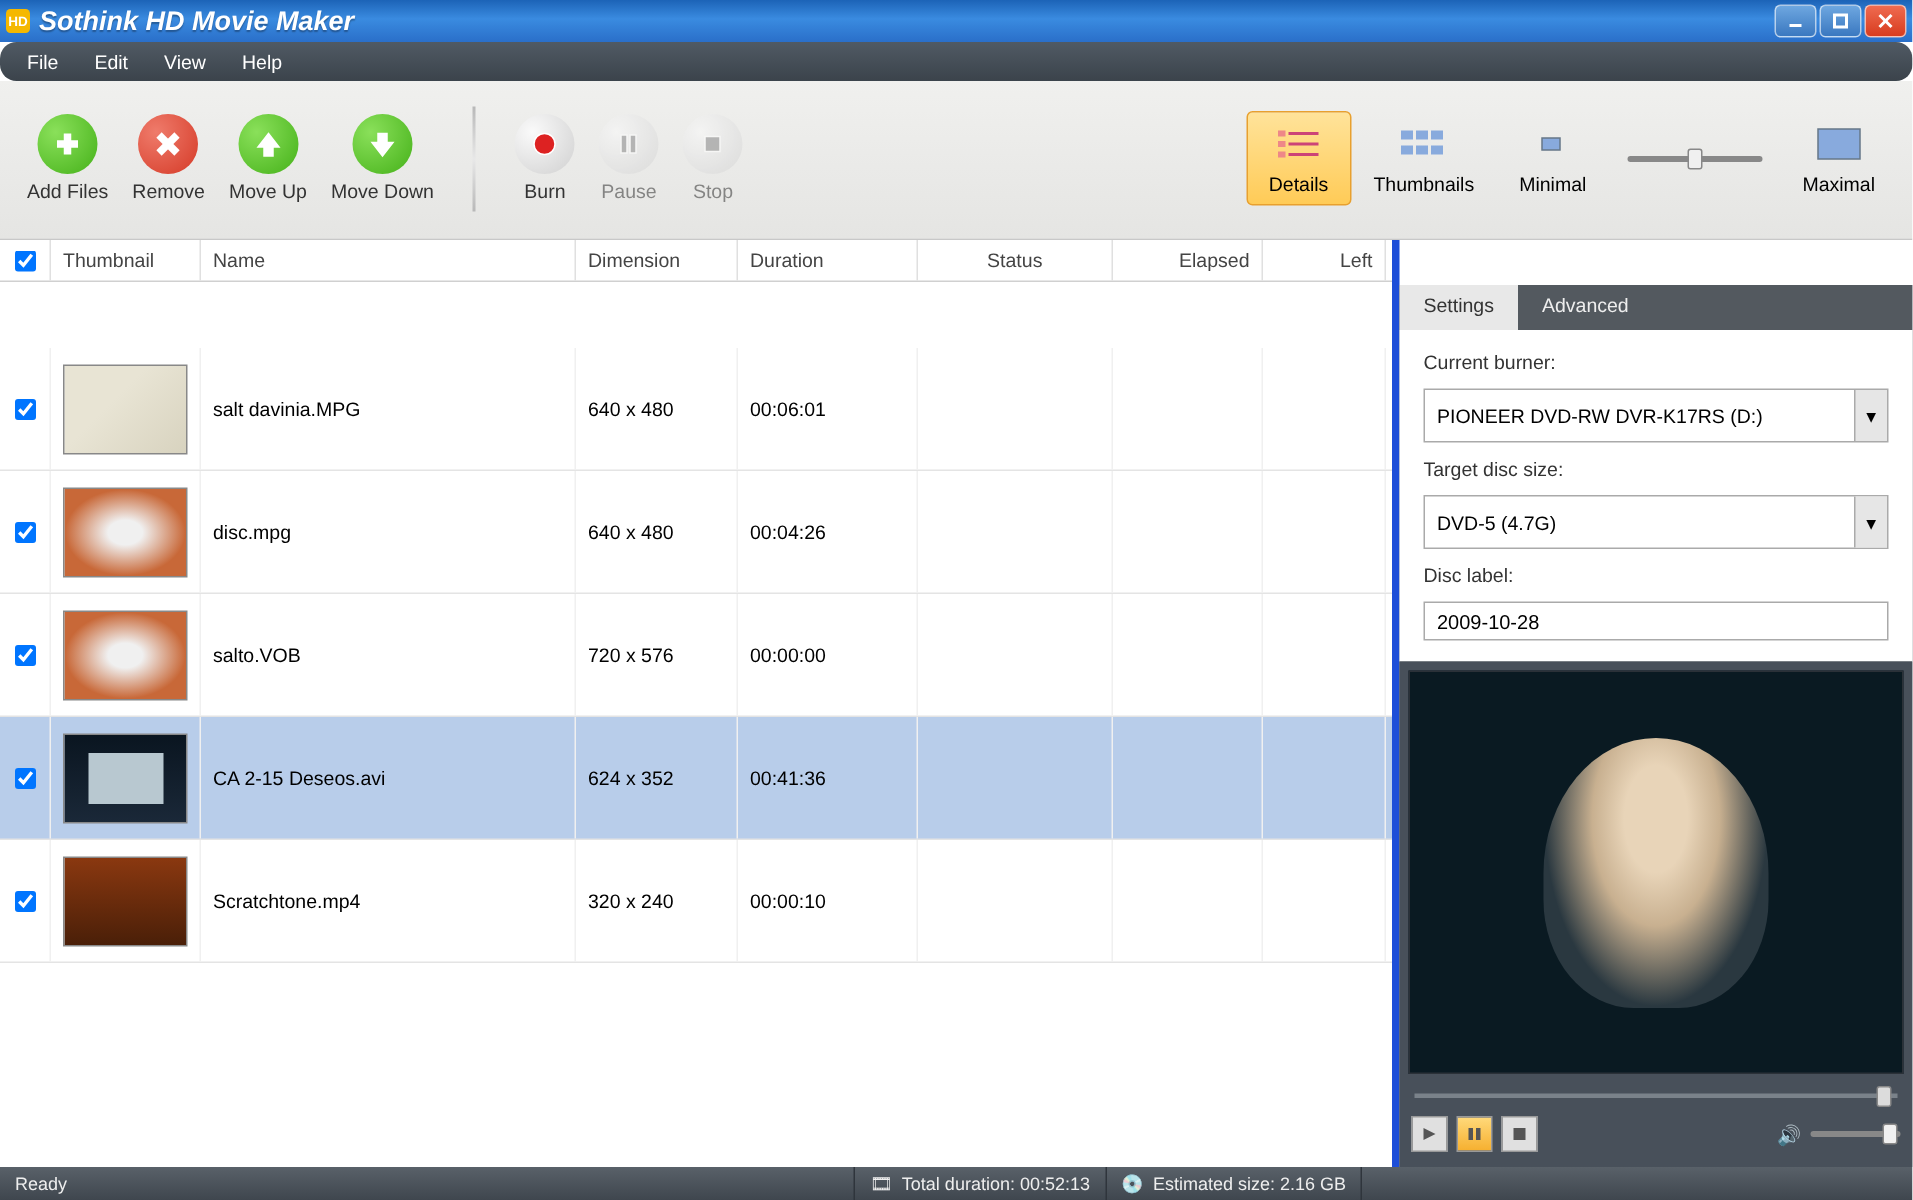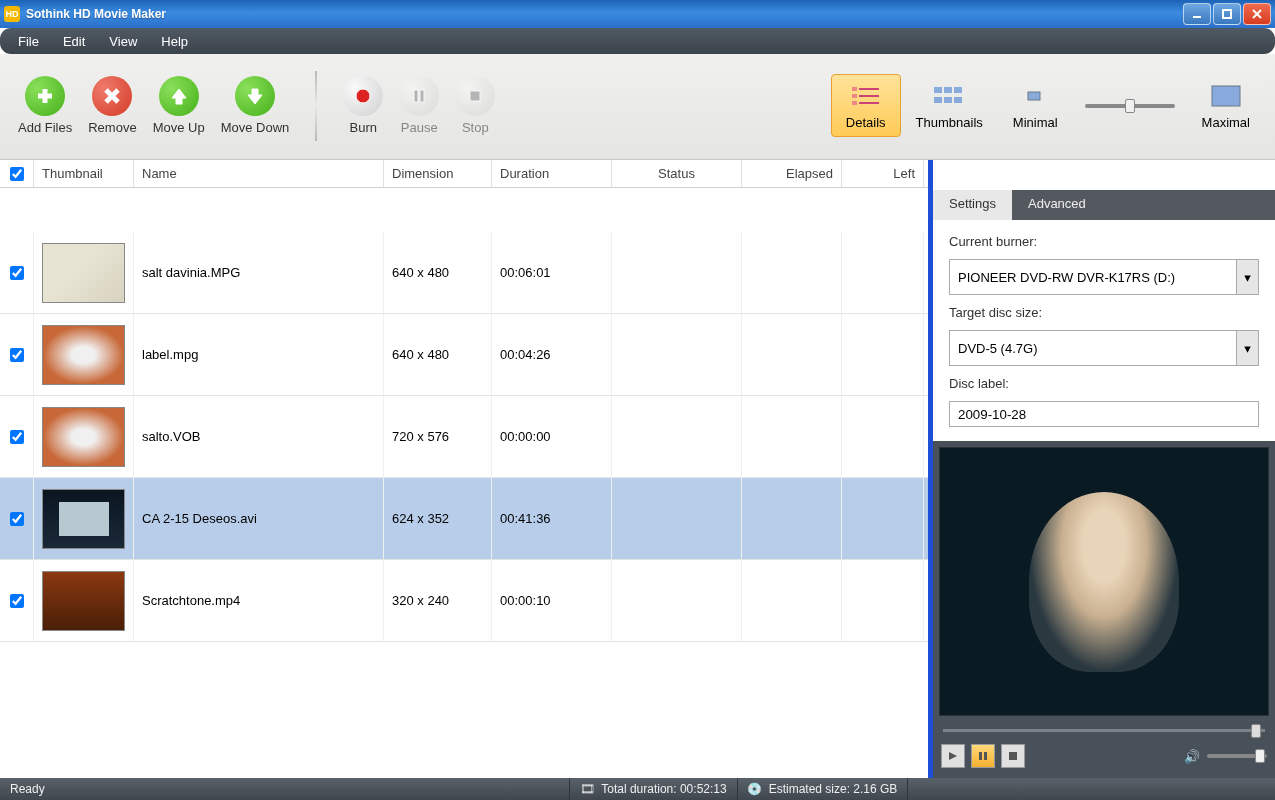"Sothink HD Movie Maker" .titlebar .title { font-size: 12px -> 18px; font-style: none -> italic }
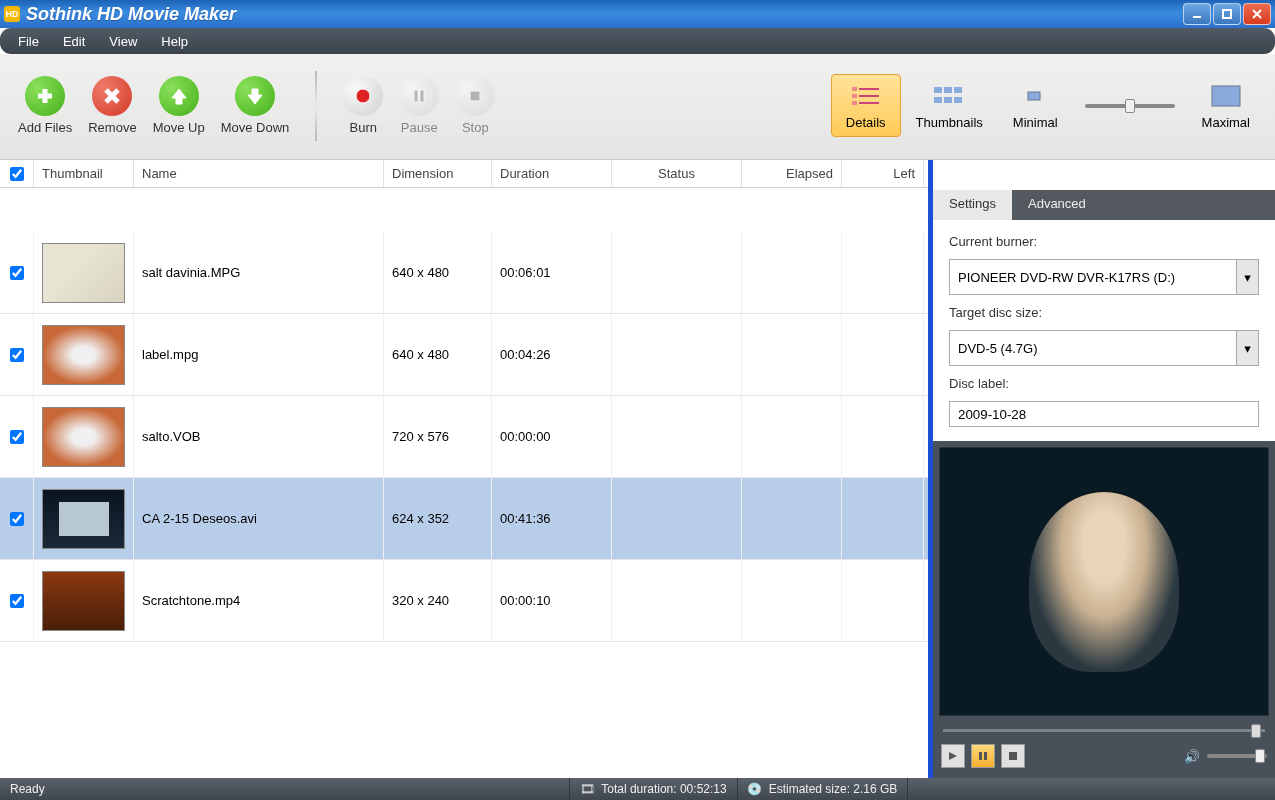"label.mpg" div.col-name { text: label.mpg -> disc.mpg }
